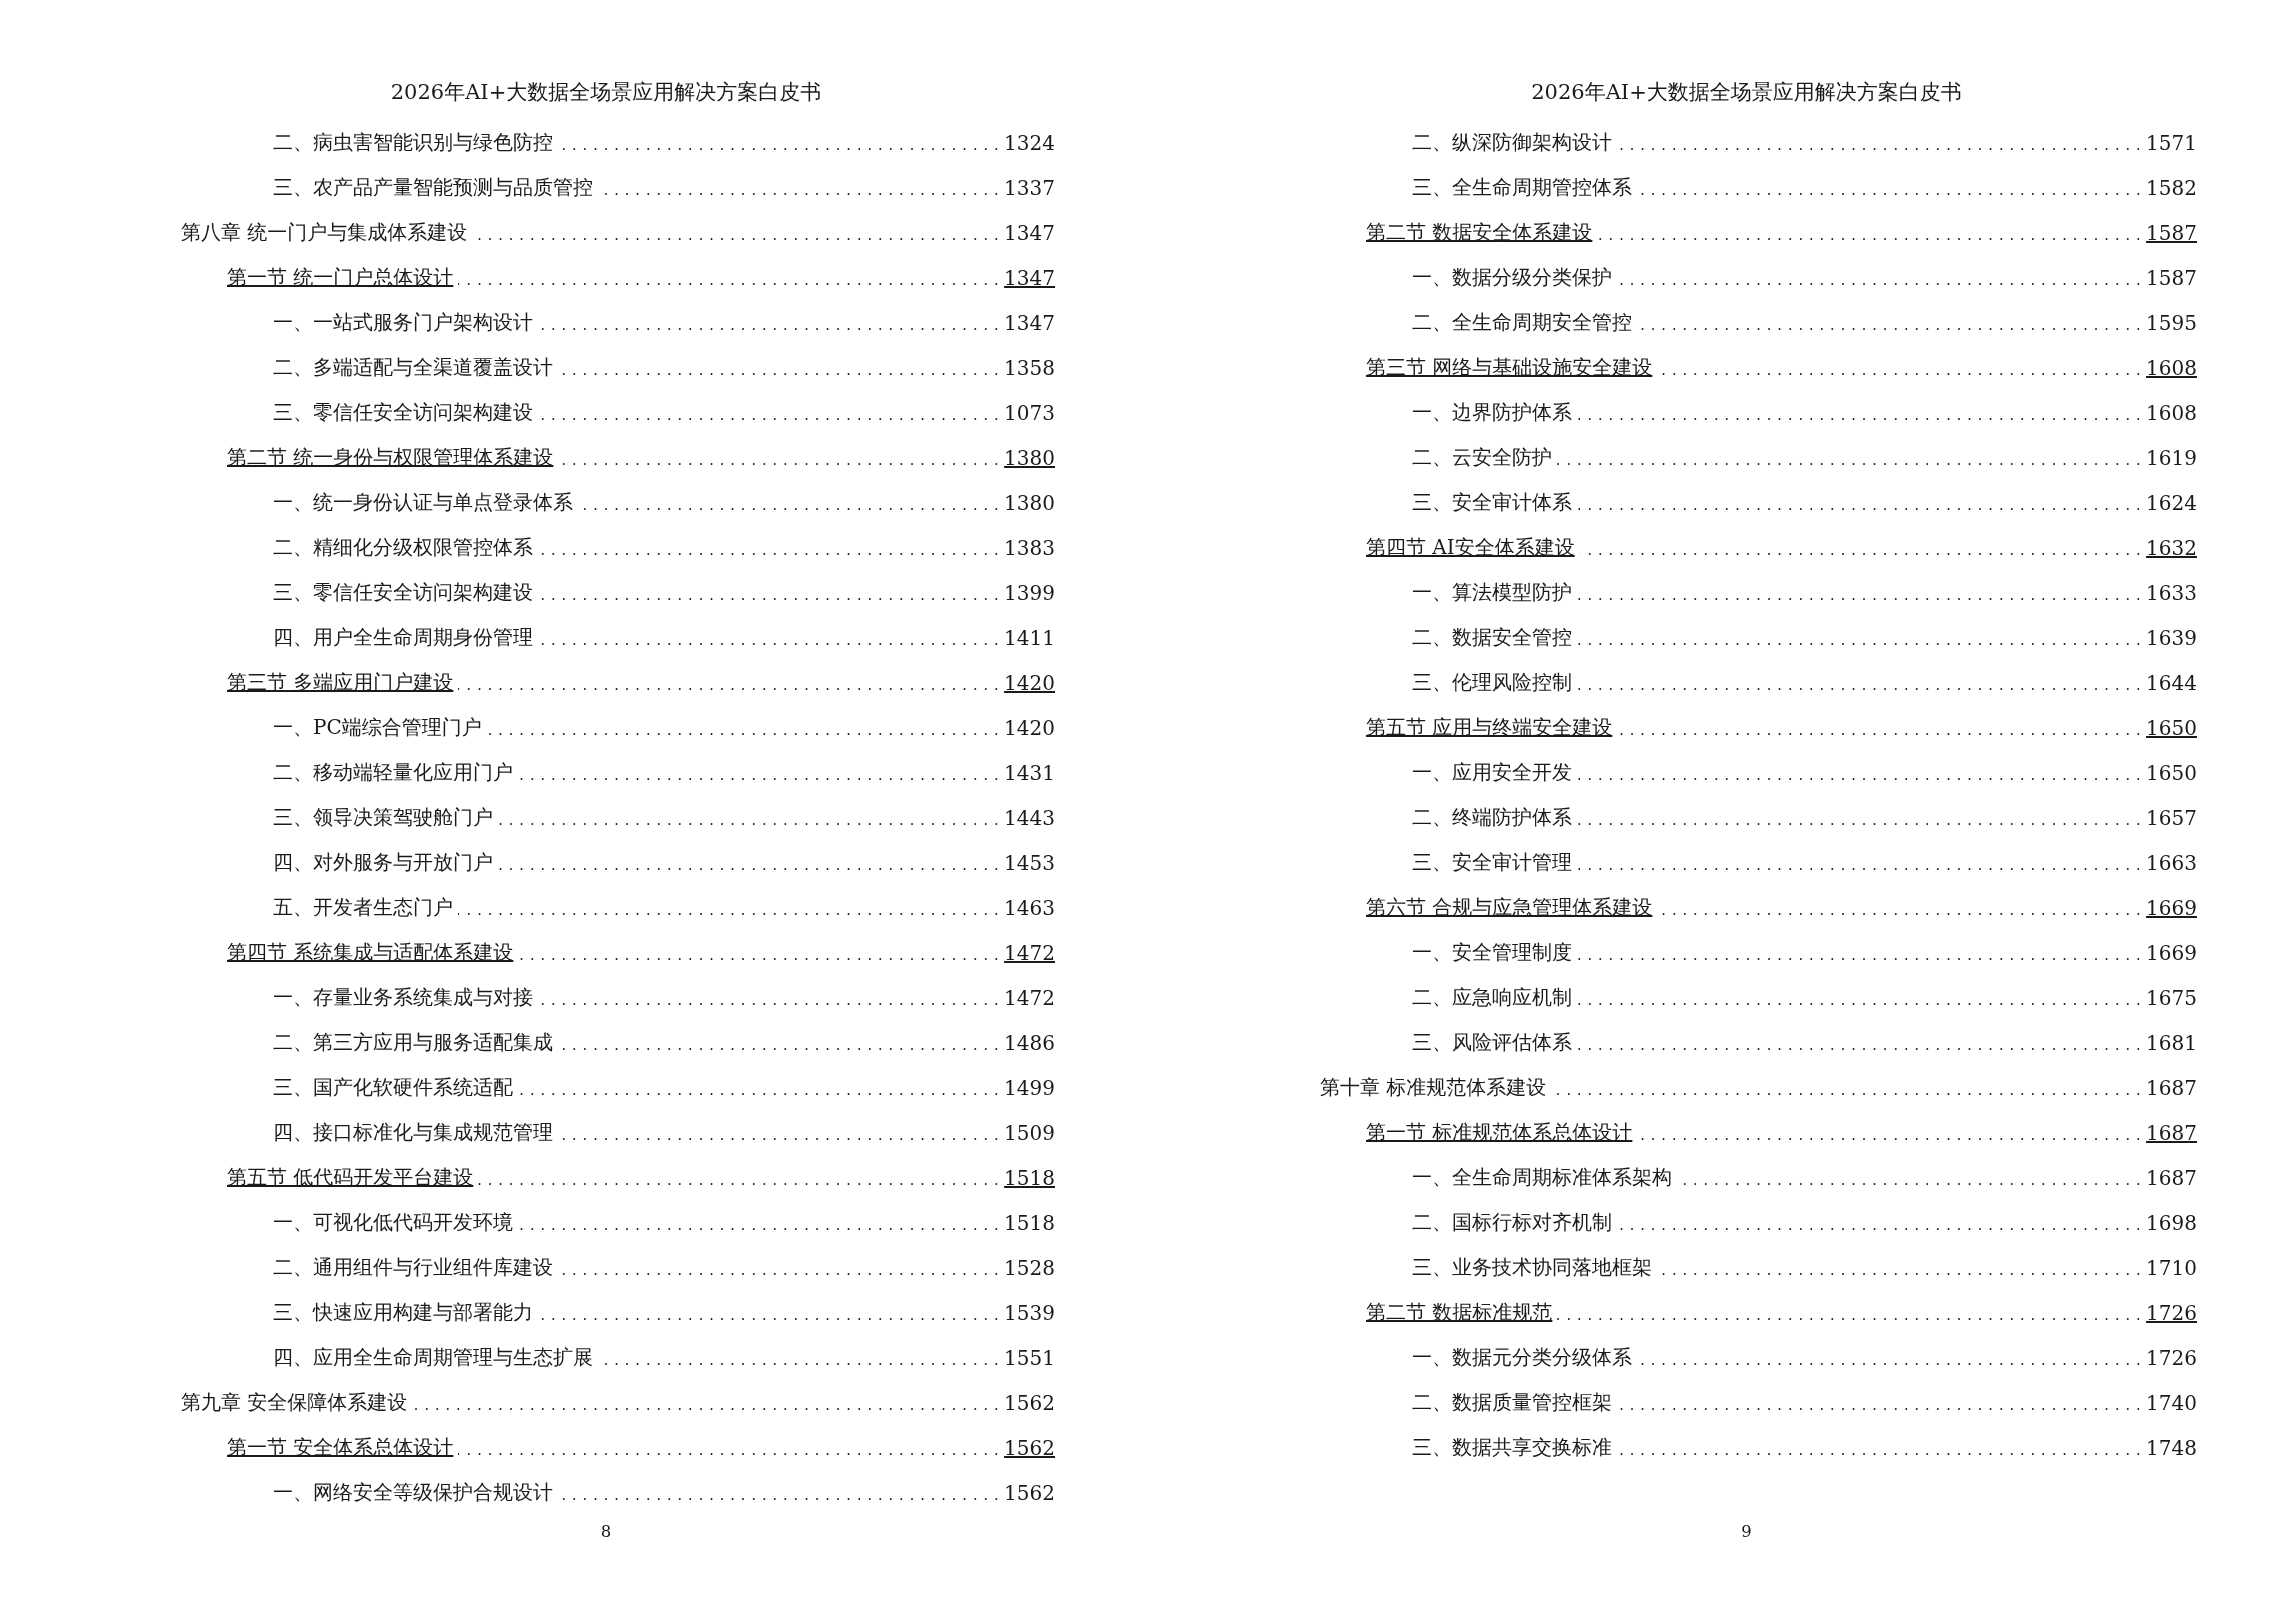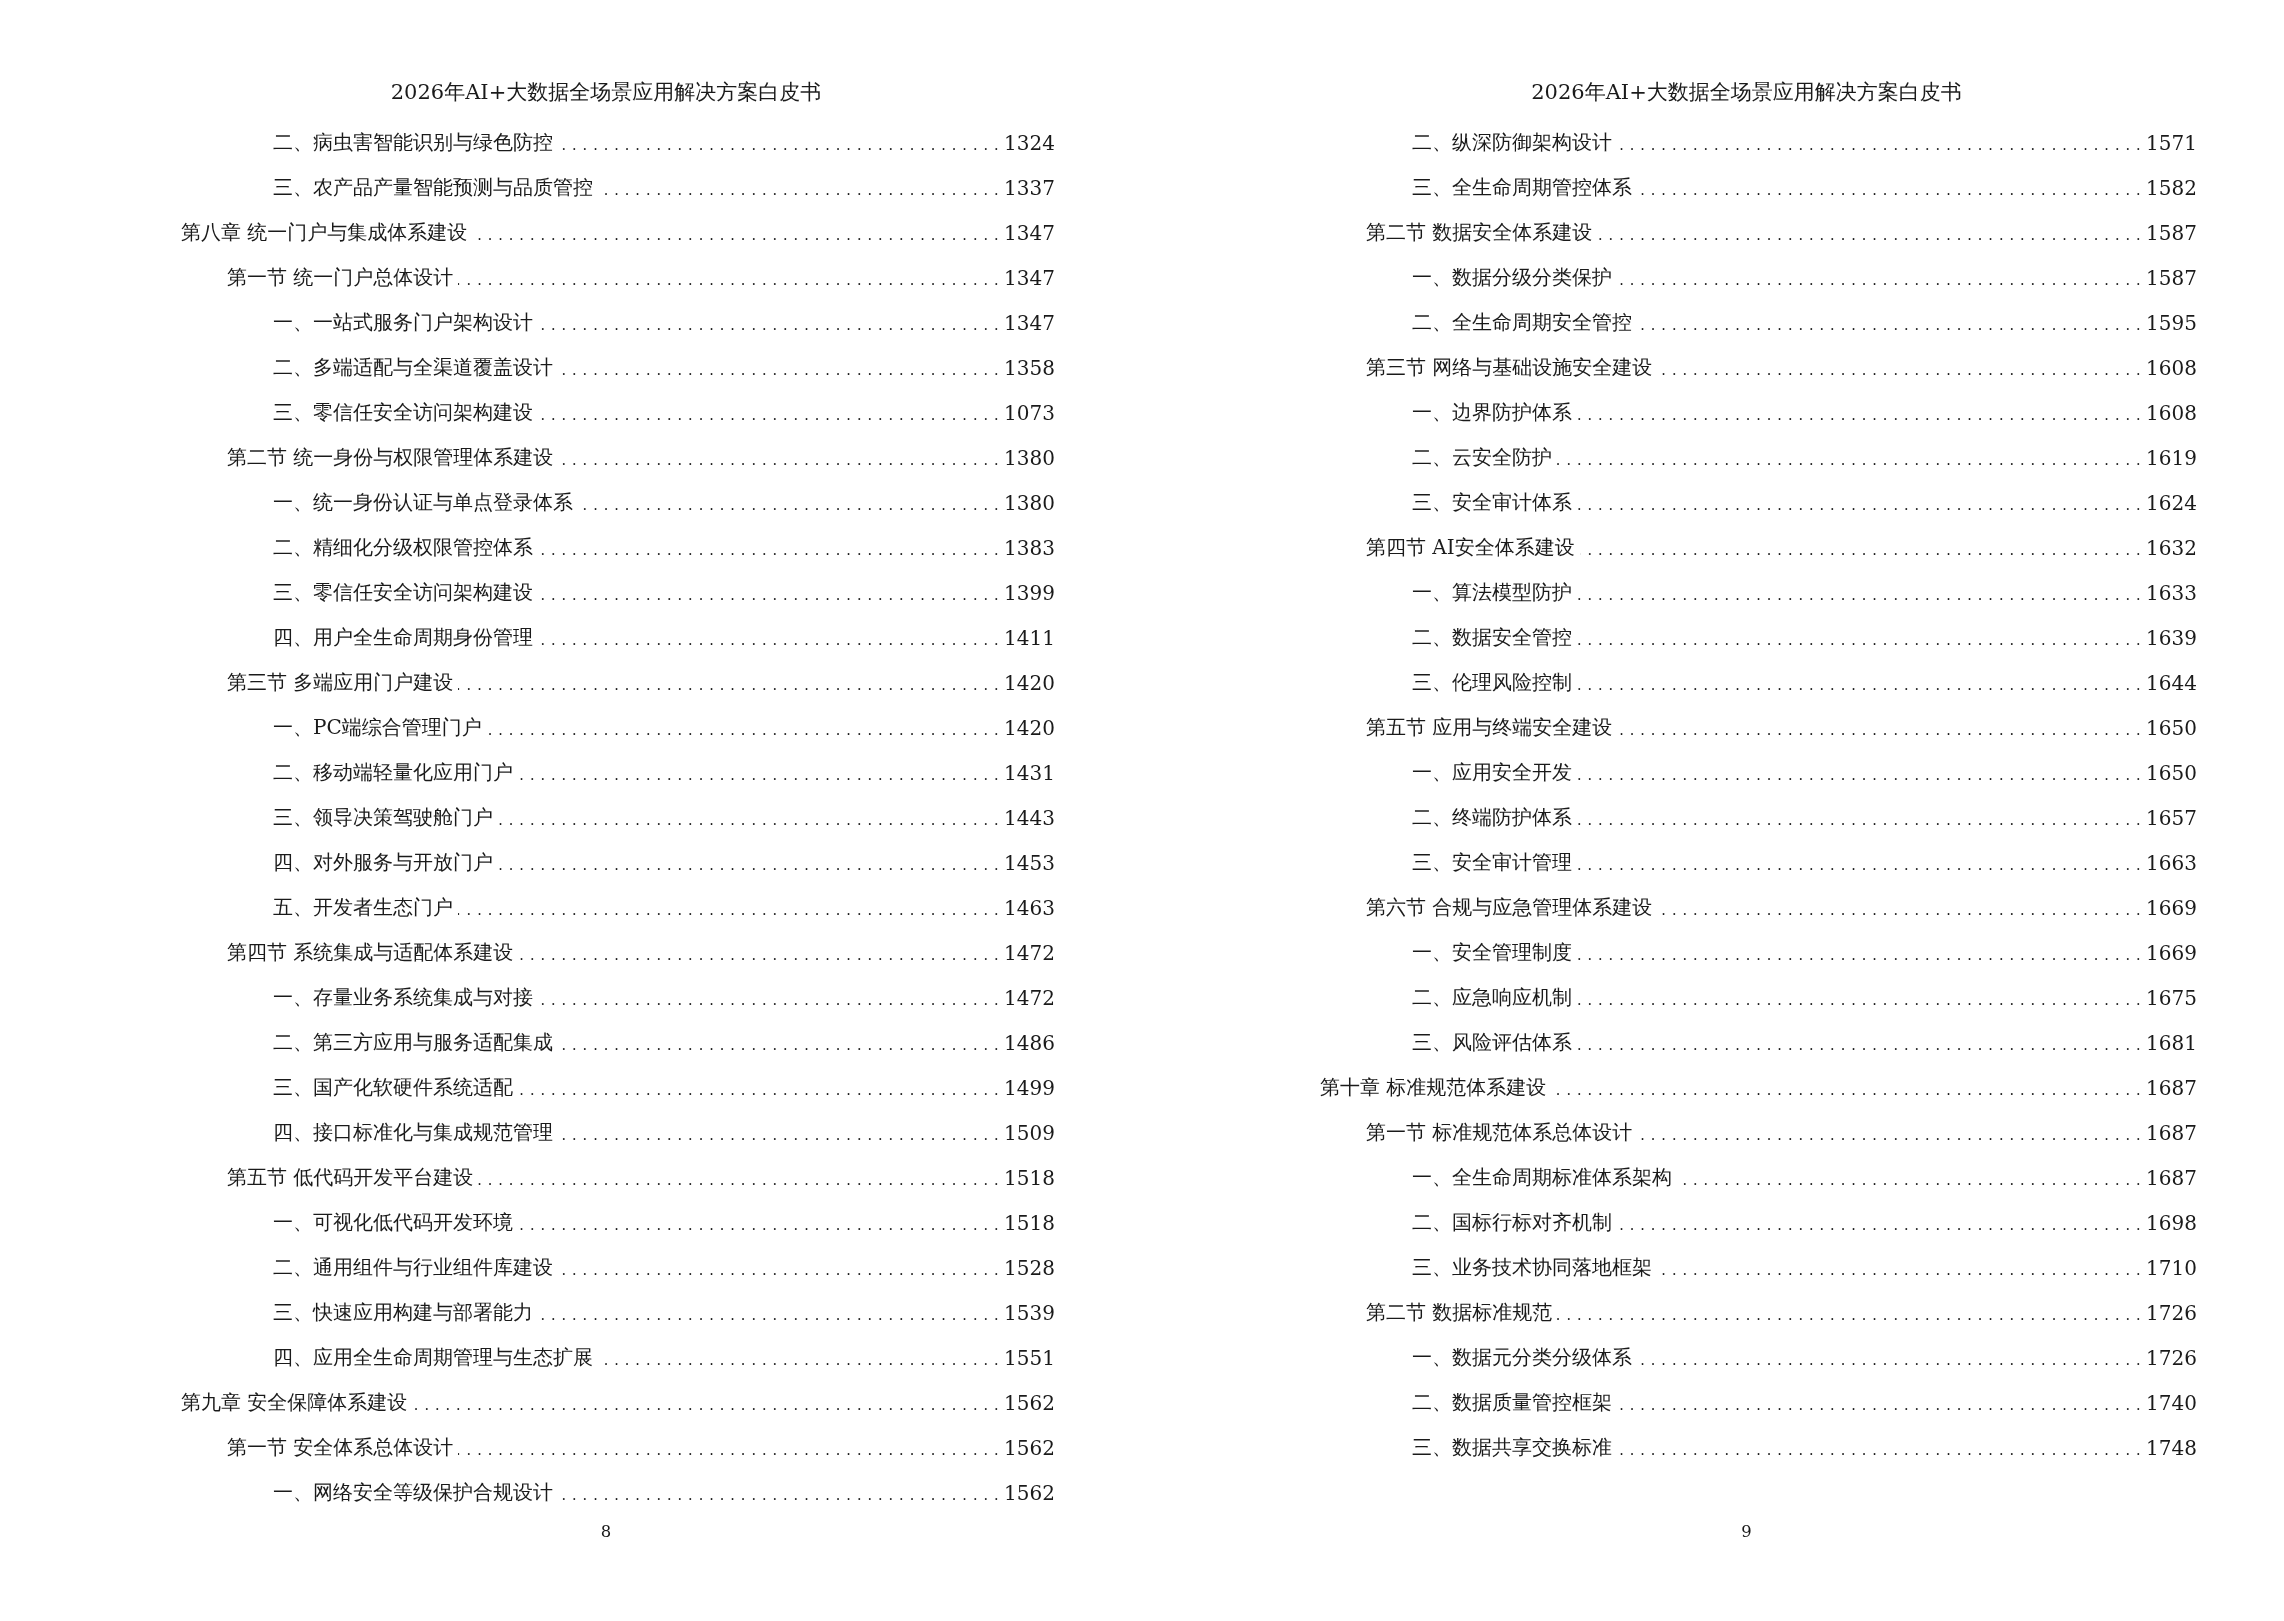"第二节 数据安全体系建设" .toc-row.level-2 { text-decoration: none -> underline }
